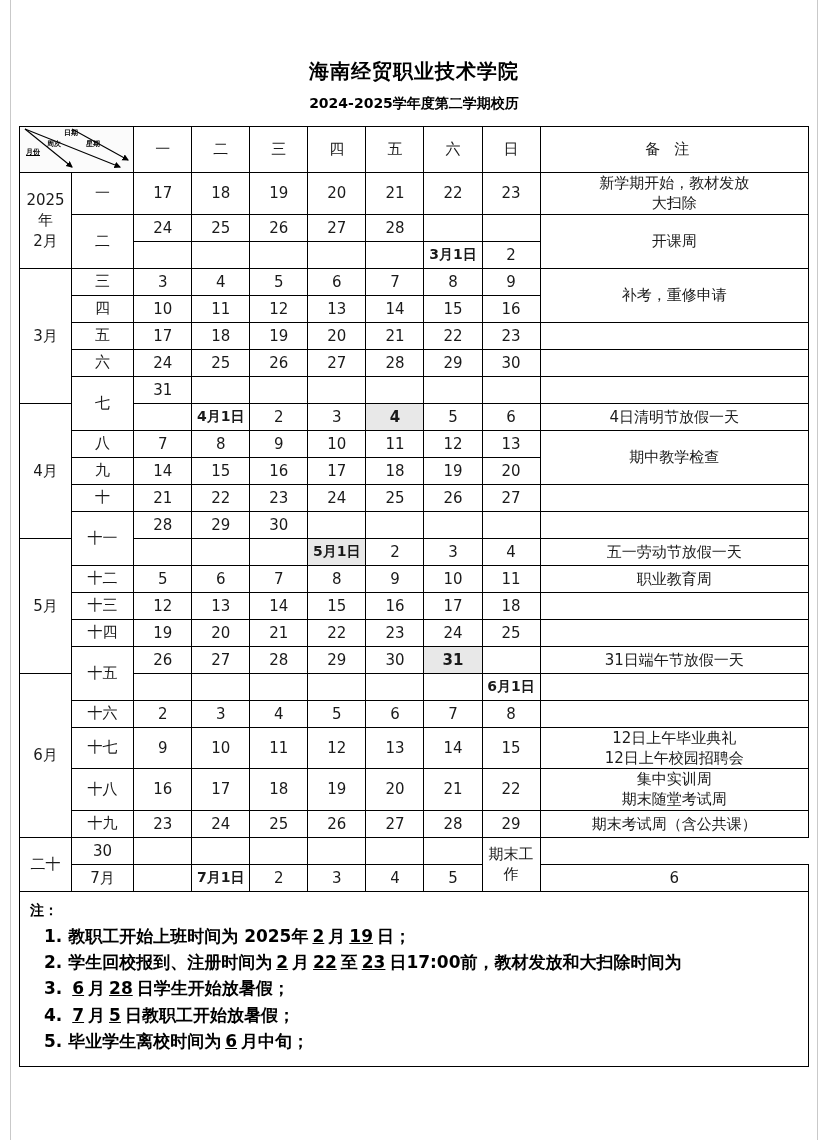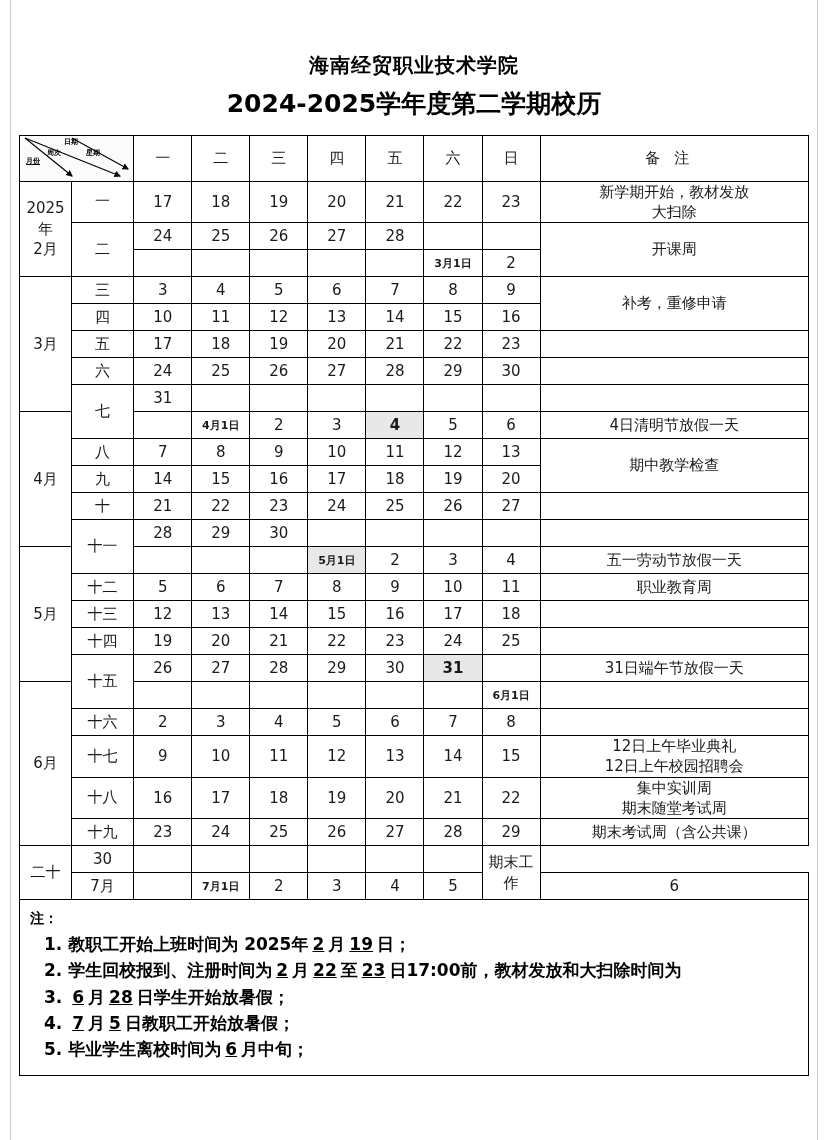"海南经贸职业技术学院" .page { padding: 0 -> 6px }
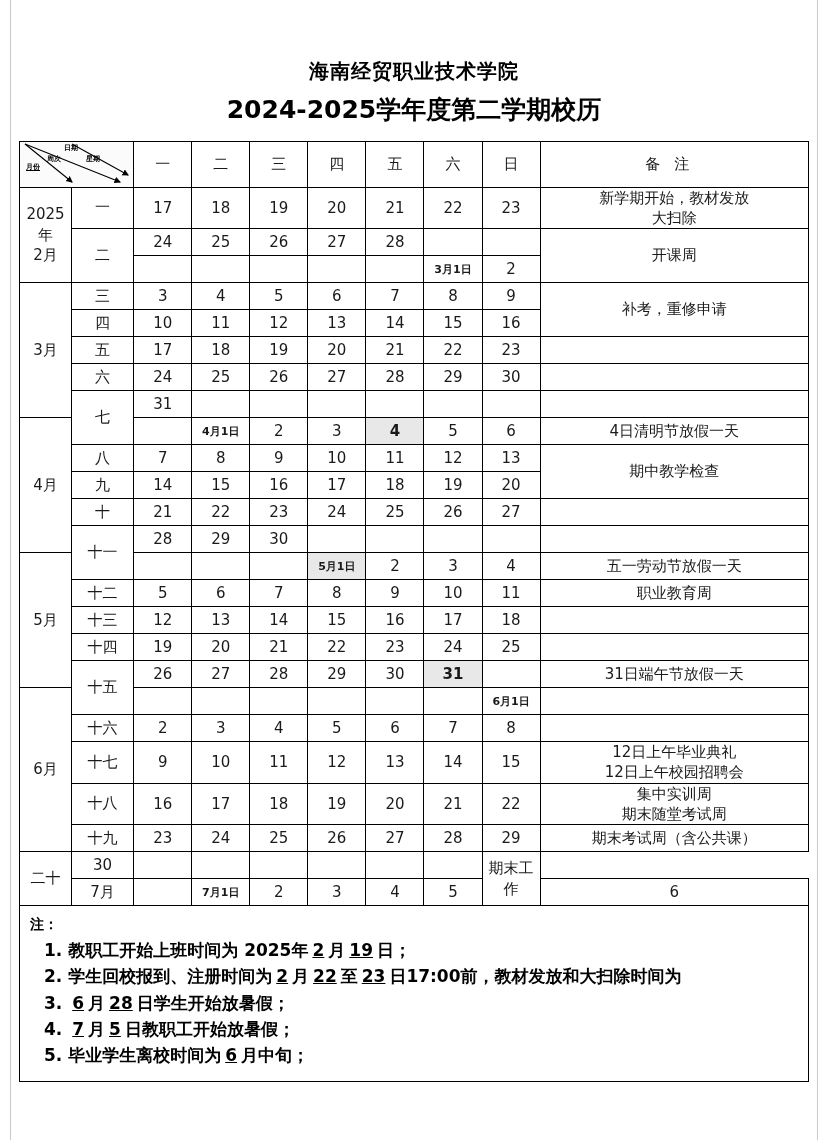"2024-2025学年度第二学期校历" .title-sub { font-size: 25px -> 14px }
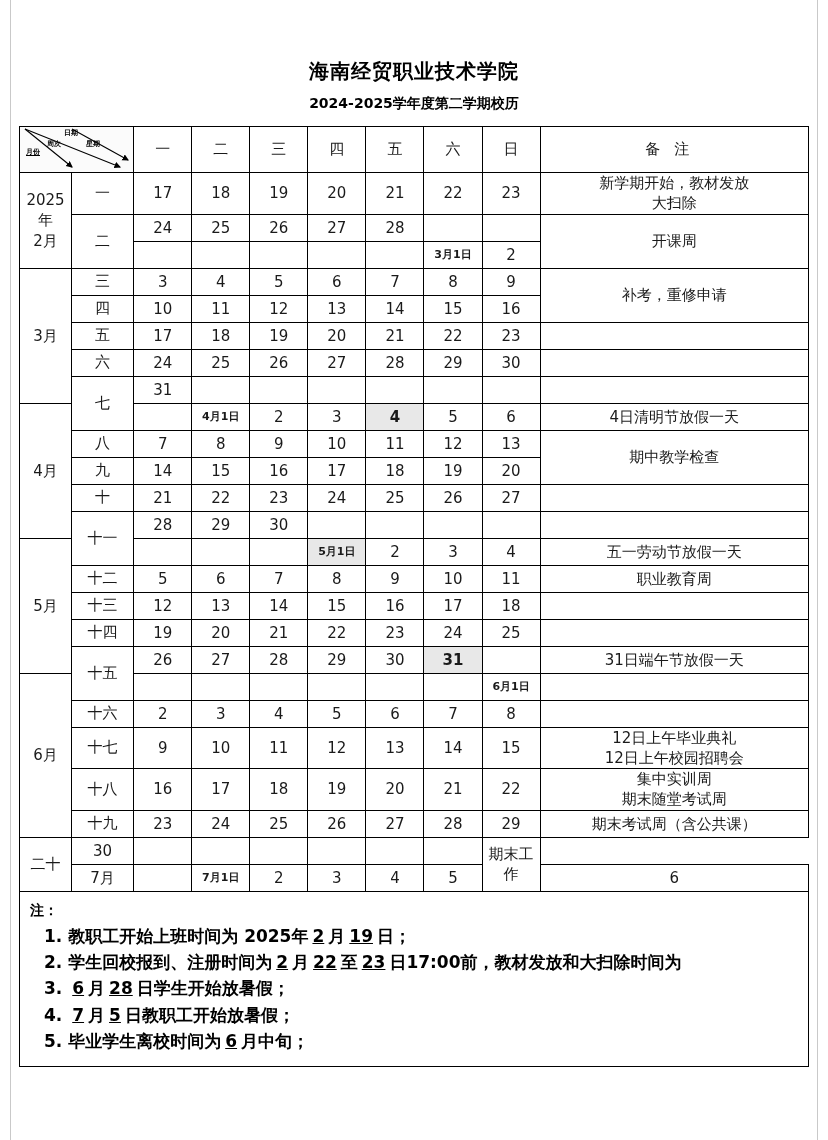"3月1日" td.day.mstart { font-size: 11px -> 14px }
